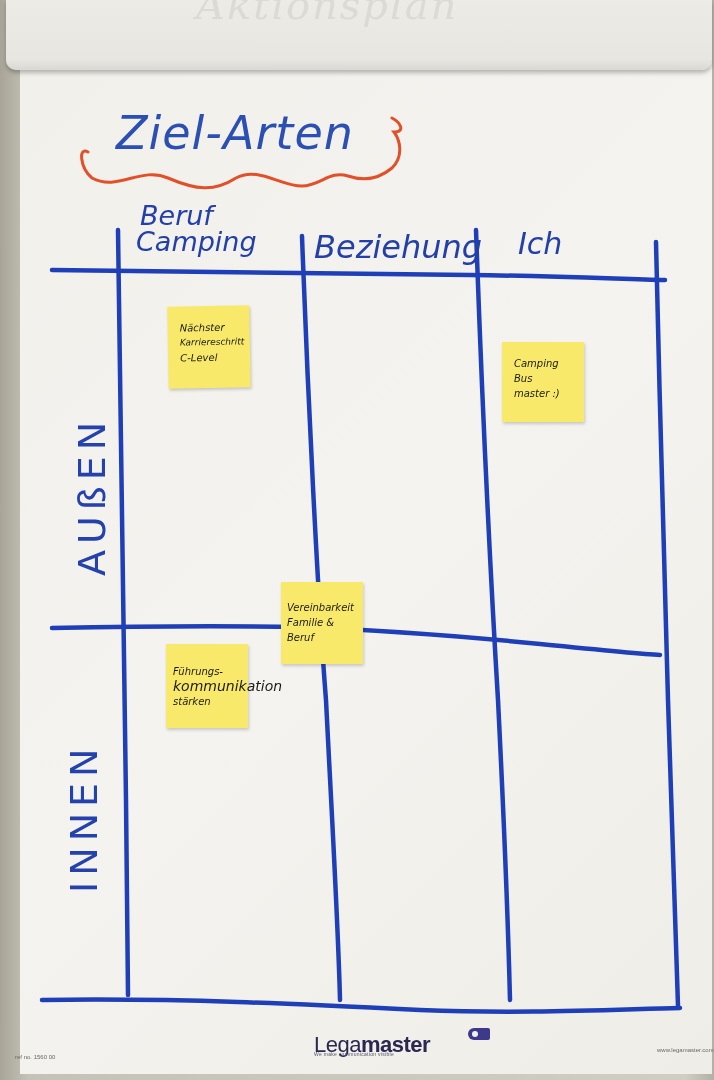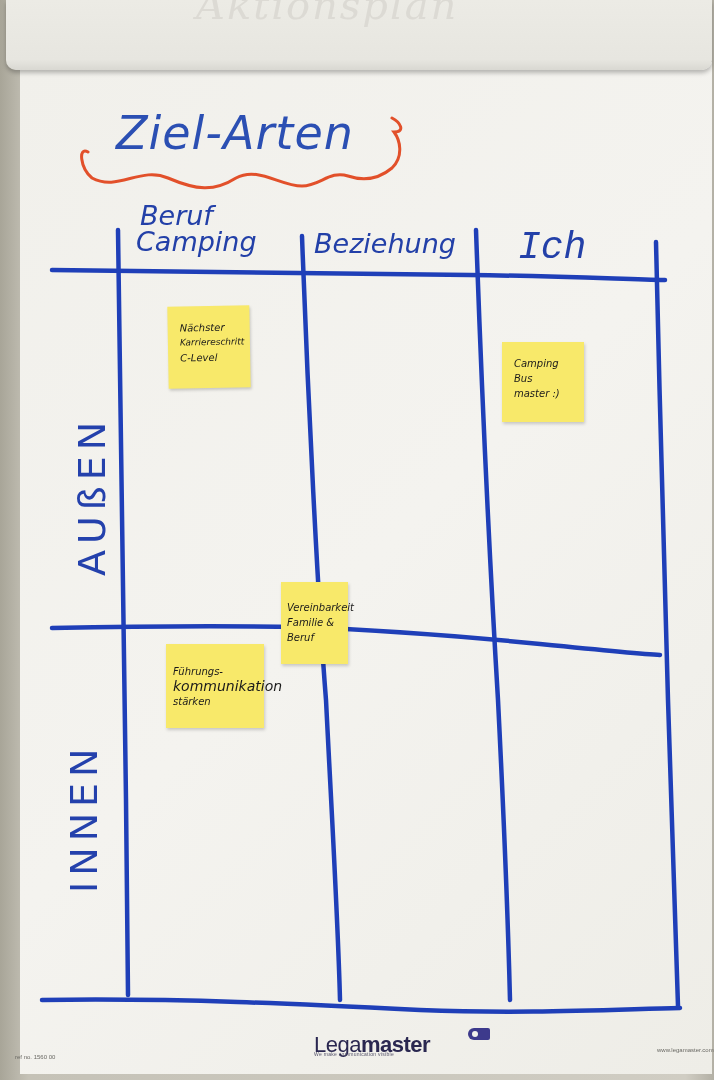"Beziehung" div.col-header { font-size: 27px -> 32px }
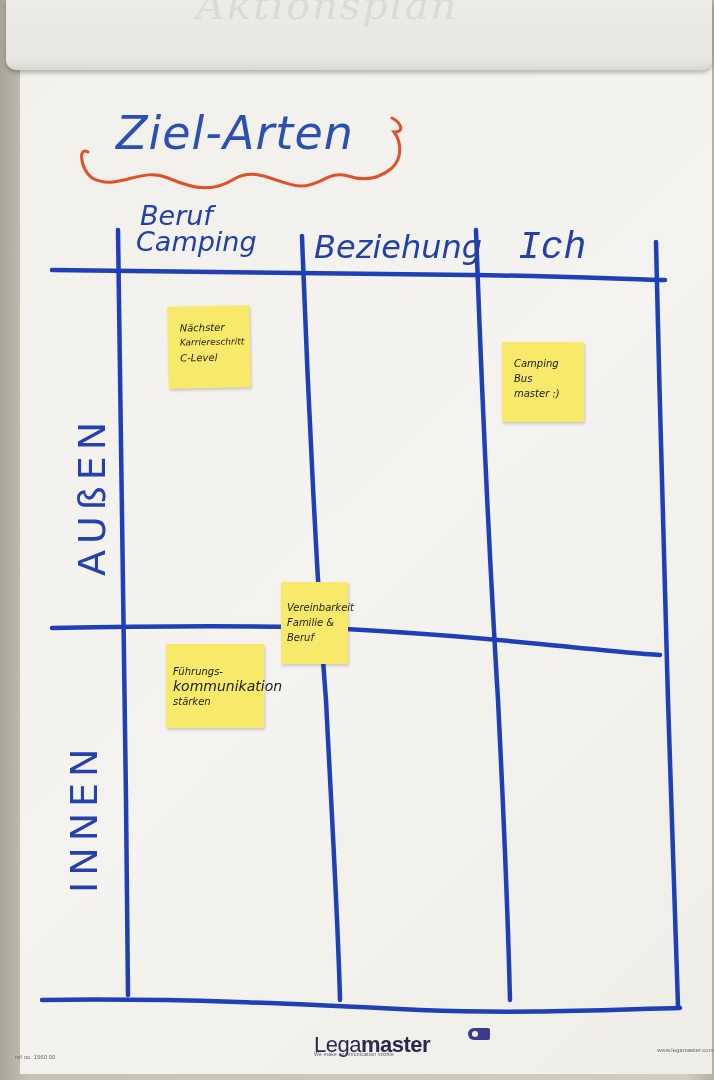"Ich" div.col-header { font-family: Liberation Mono, monospace -> none; font-size: 38px -> 30px }
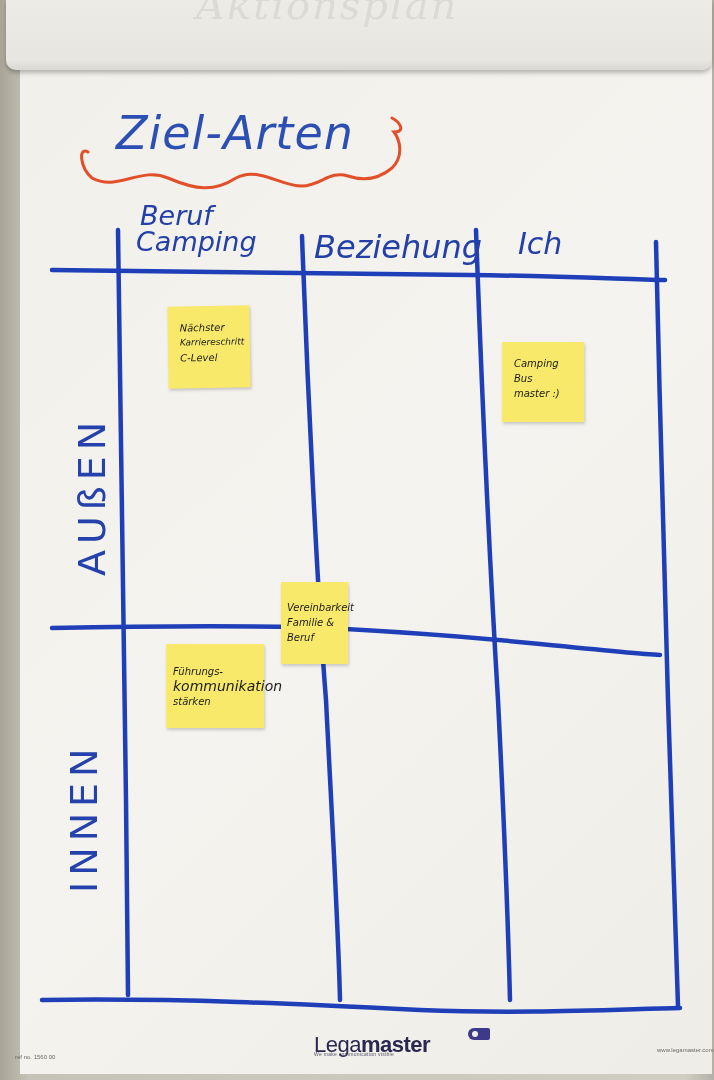"Vereinbarkeit" div.sticky { width: 67px -> 82px }
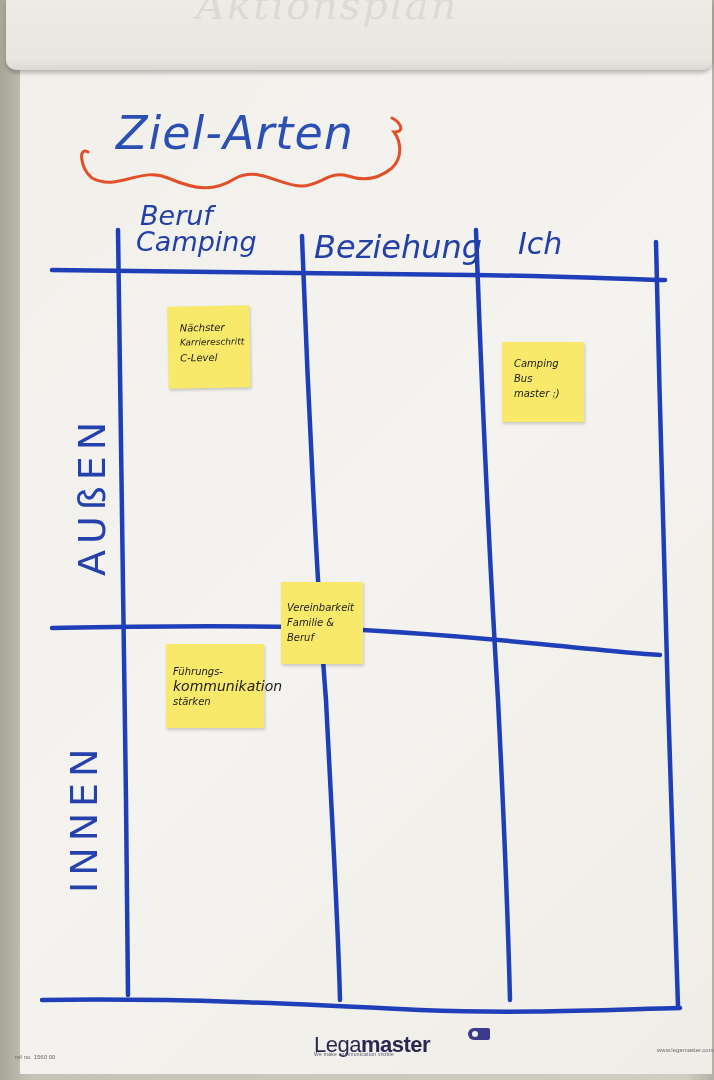"Führungs-" div.sticky { width: 98px -> 82px }
